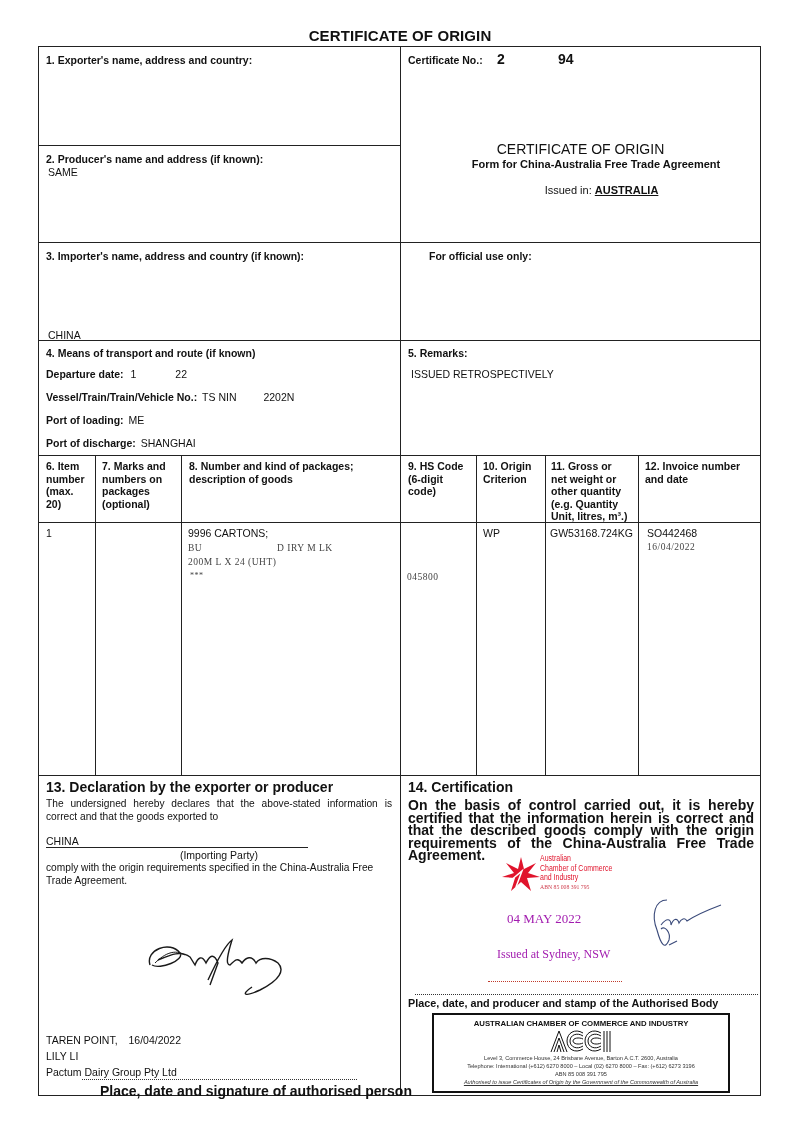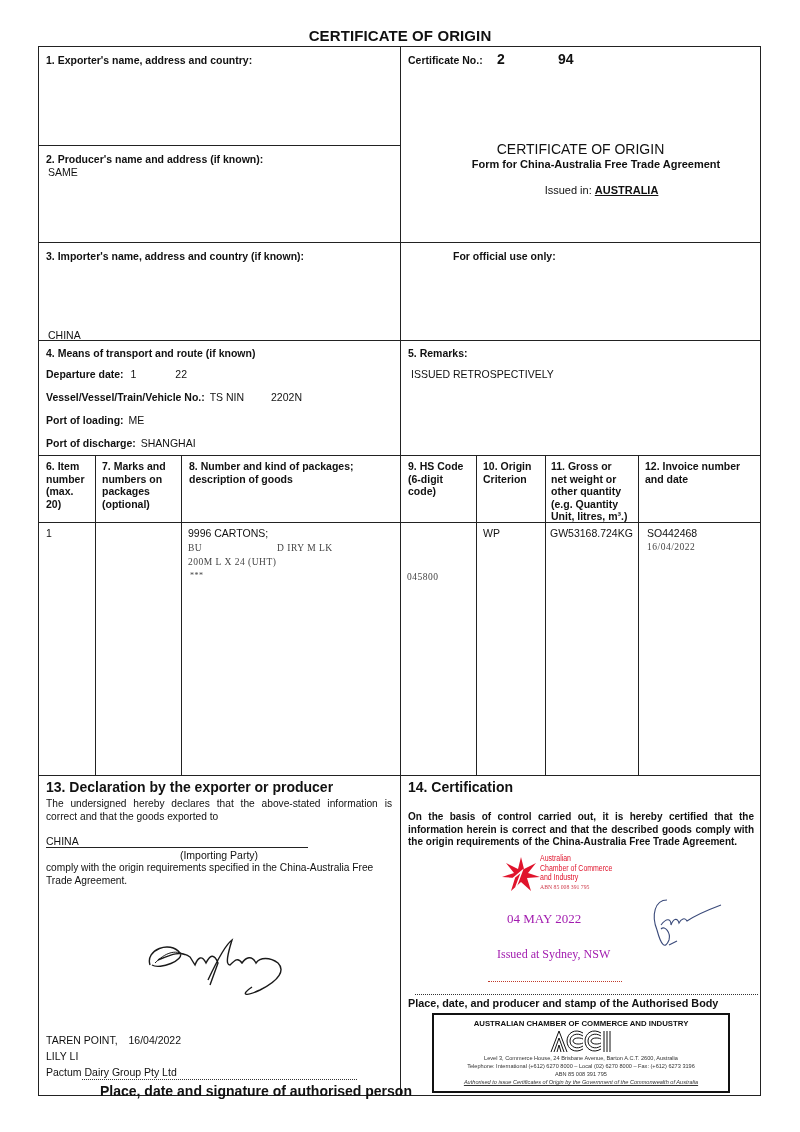"For official use only:" div.abs { left: 408px -> 384px }
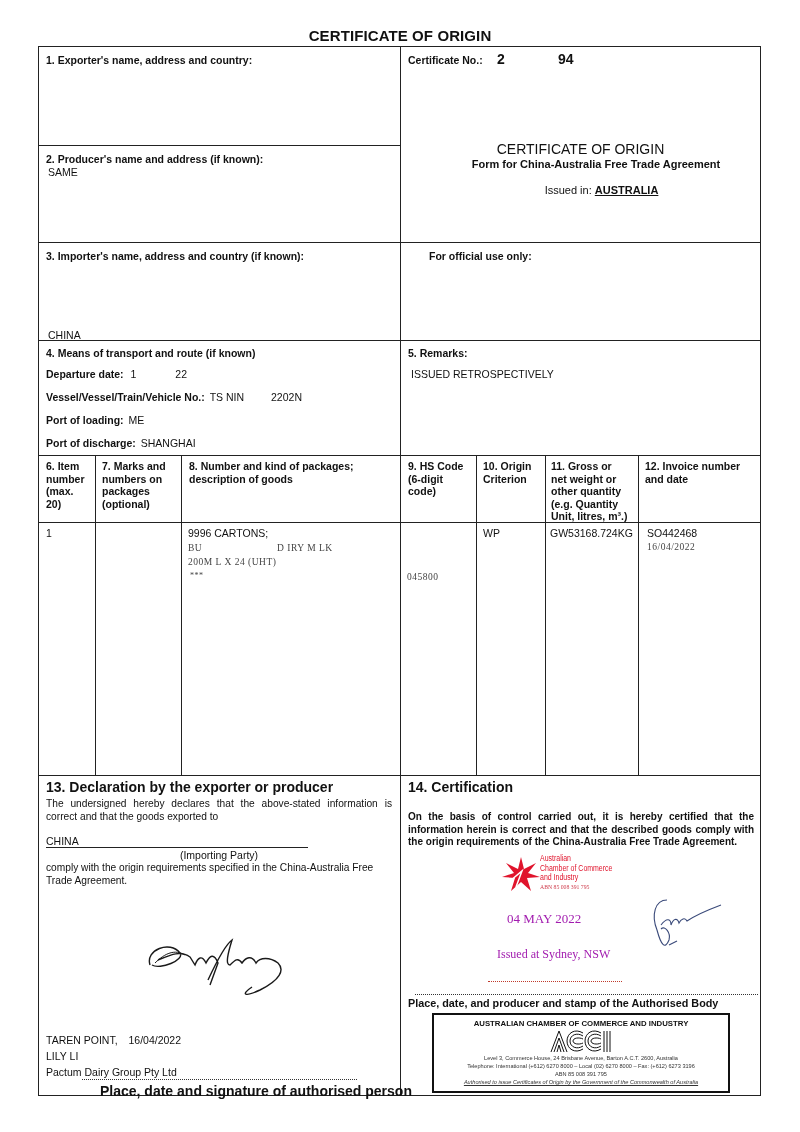"Vessel/Vessel/Train/Vehicle No.:" span.b { text: Vessel/Vessel/Train/Vehicle -> Vessel/Train/Train/Vehicle }
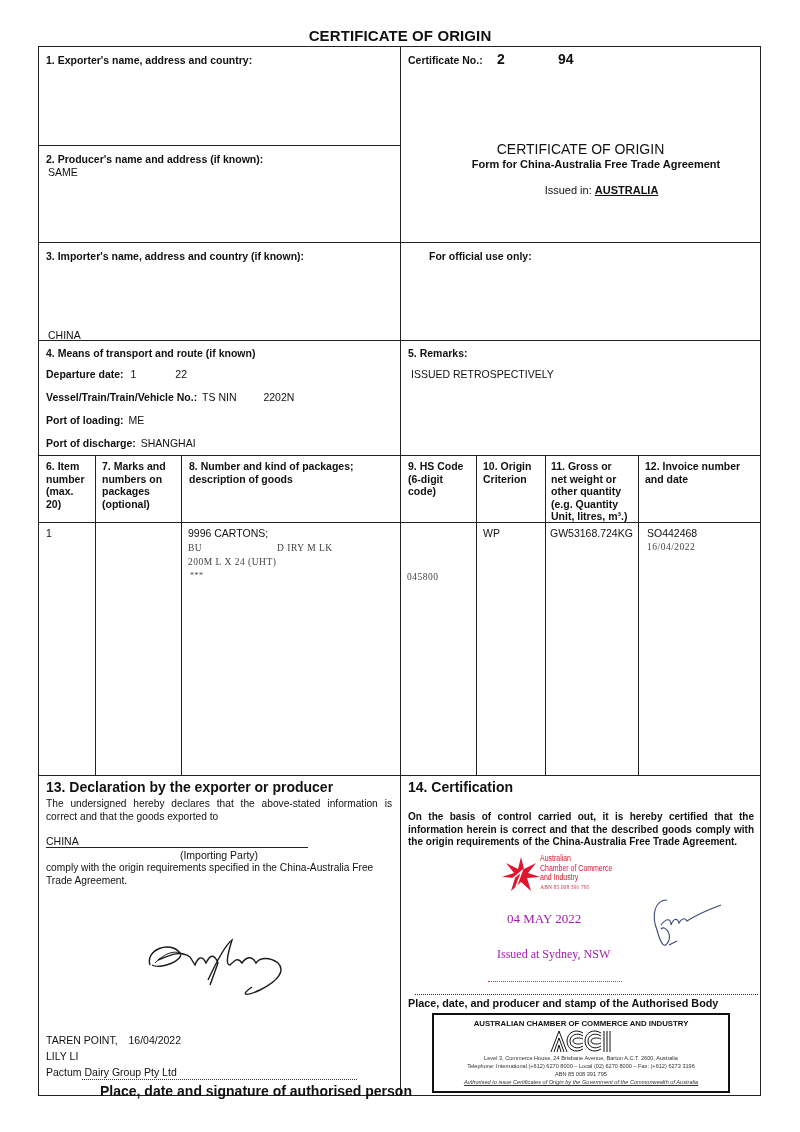"On the basis of control" div.abs { font-size: 10px -> 14px; margin-top: 12px -> none }
